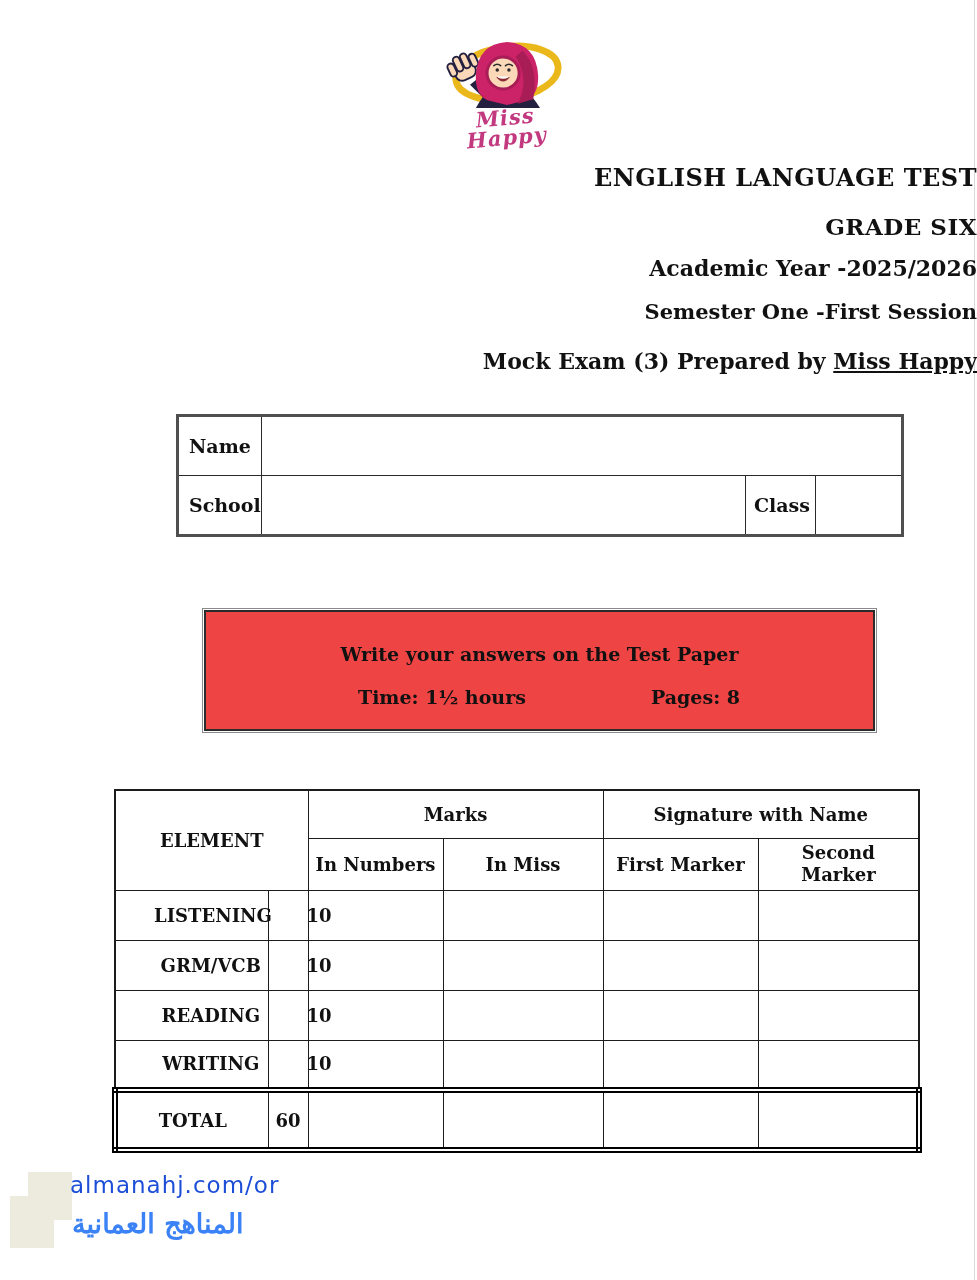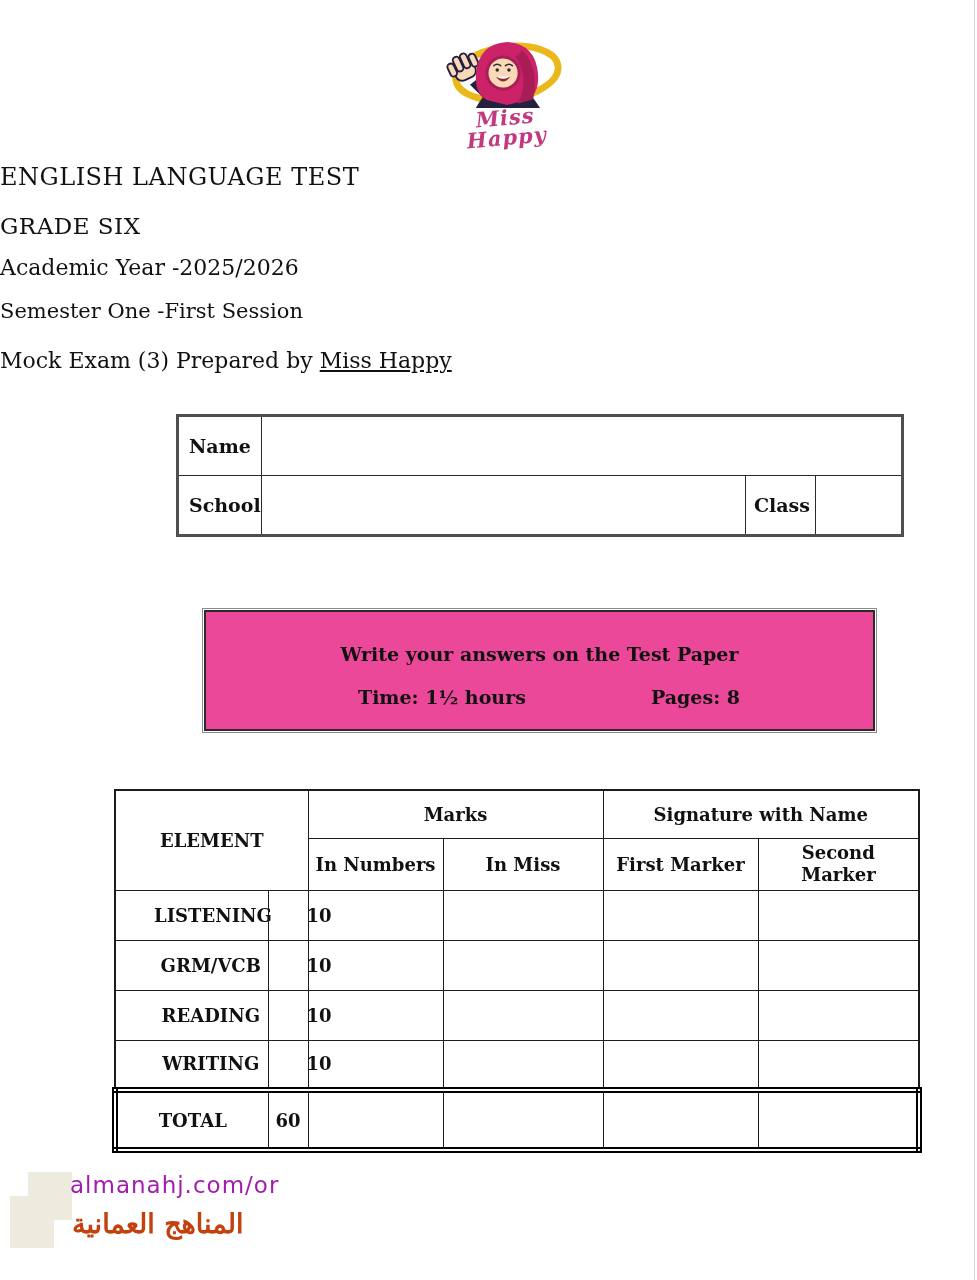"ENGLISH LANGUAGE TEST" .heading { font-weight: normal -> bold; text-align: left -> right }
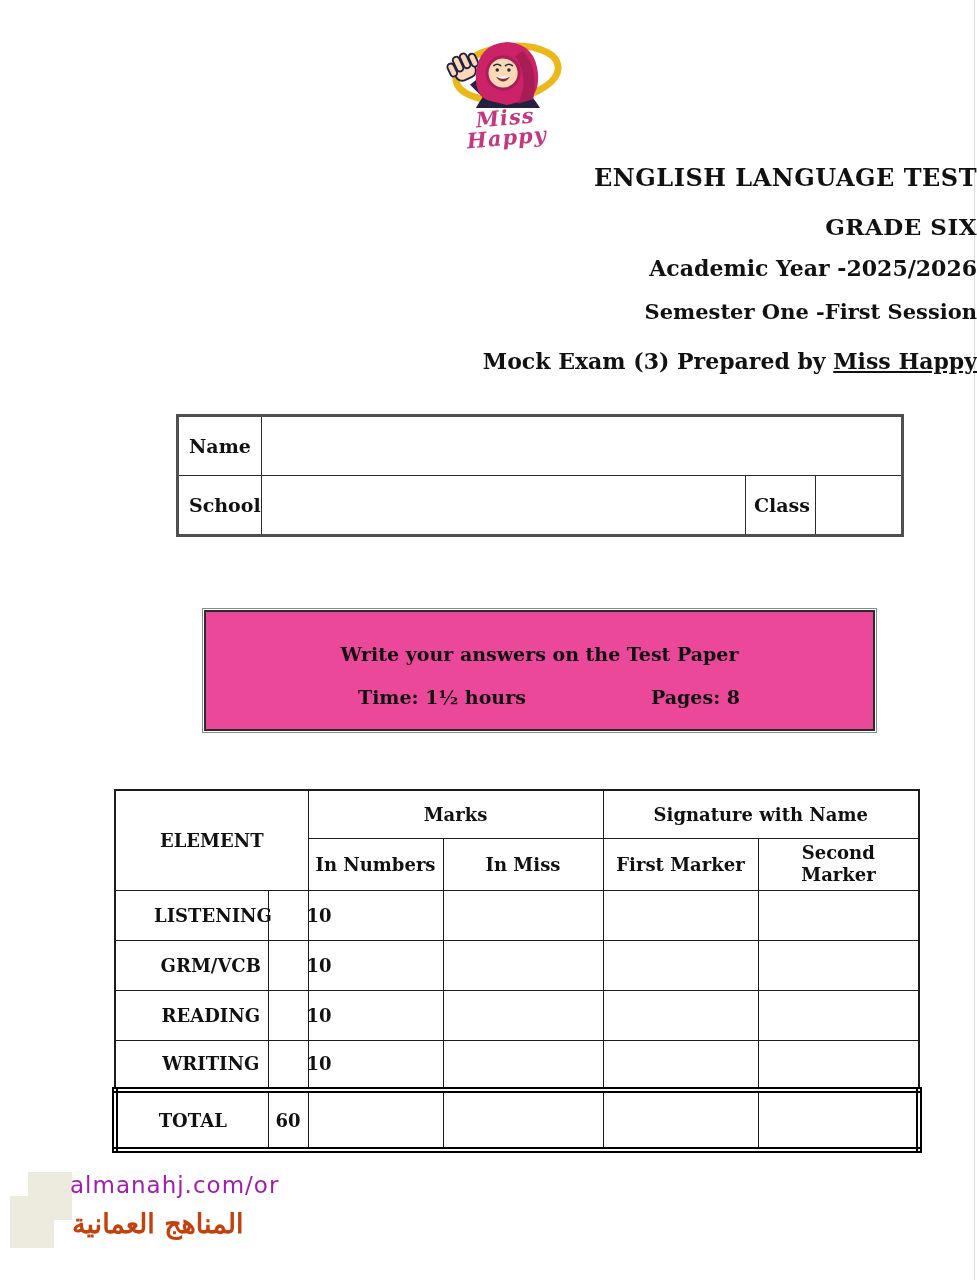"Write your answers on the" .notice-box { background: #ec4899 -> #ef4444 }
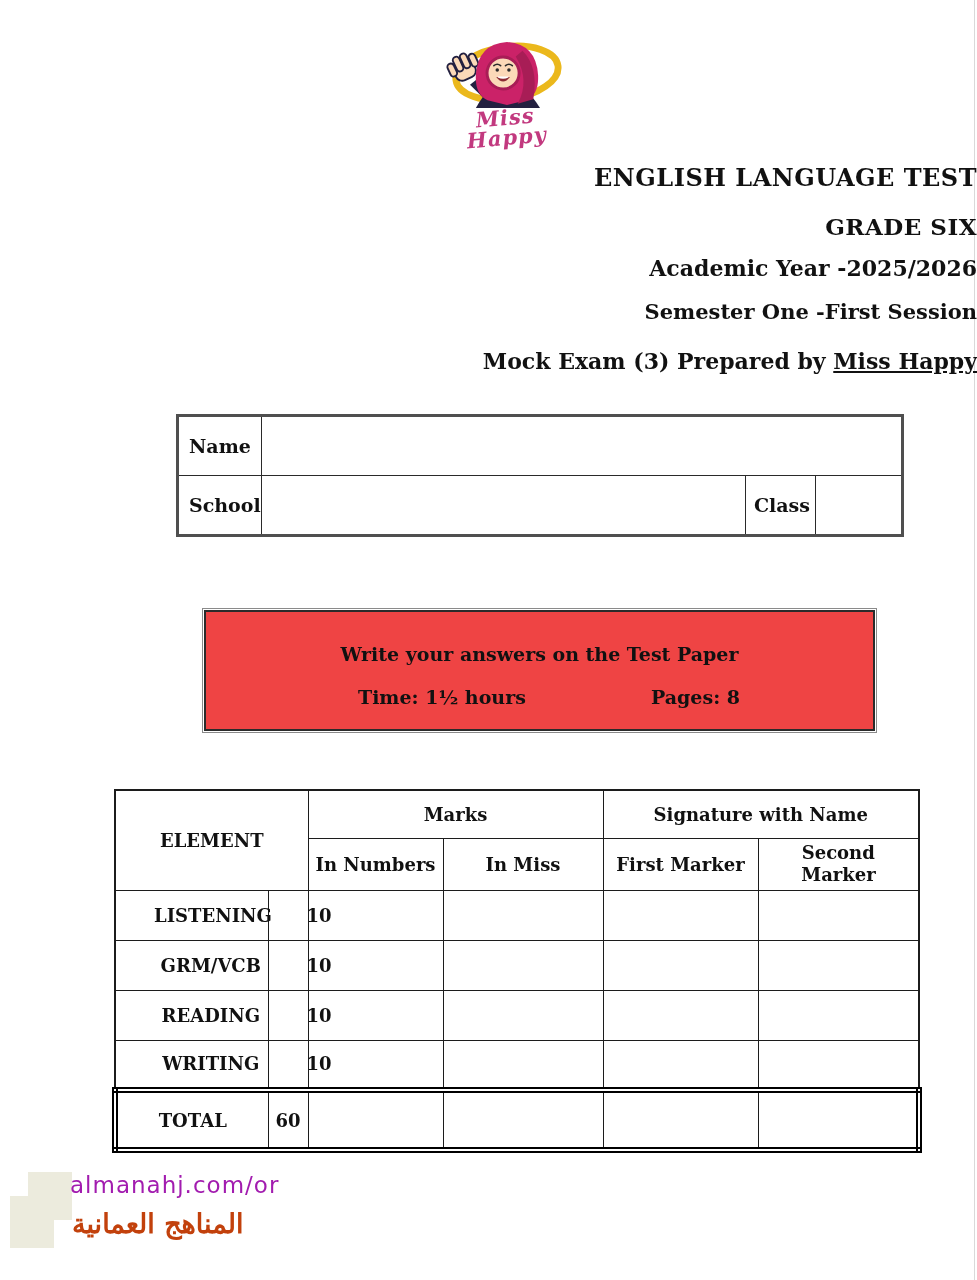"almanahj.com/or" .wm-url { color: #a21caf -> #1d4ed8 }
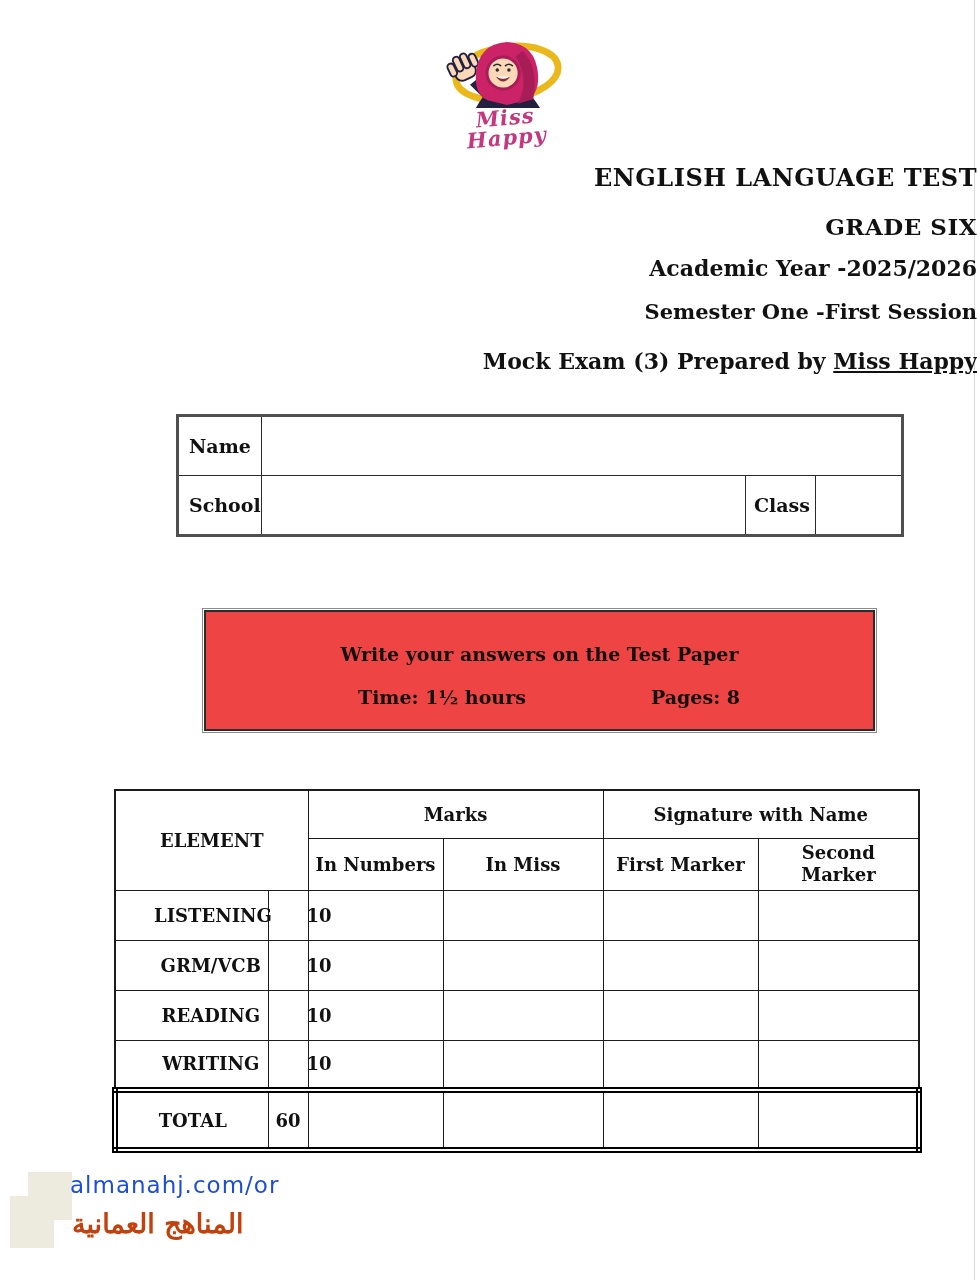"المناهج العمانية" .wm-ar { color: #c2410c -> #3b82f6 }
